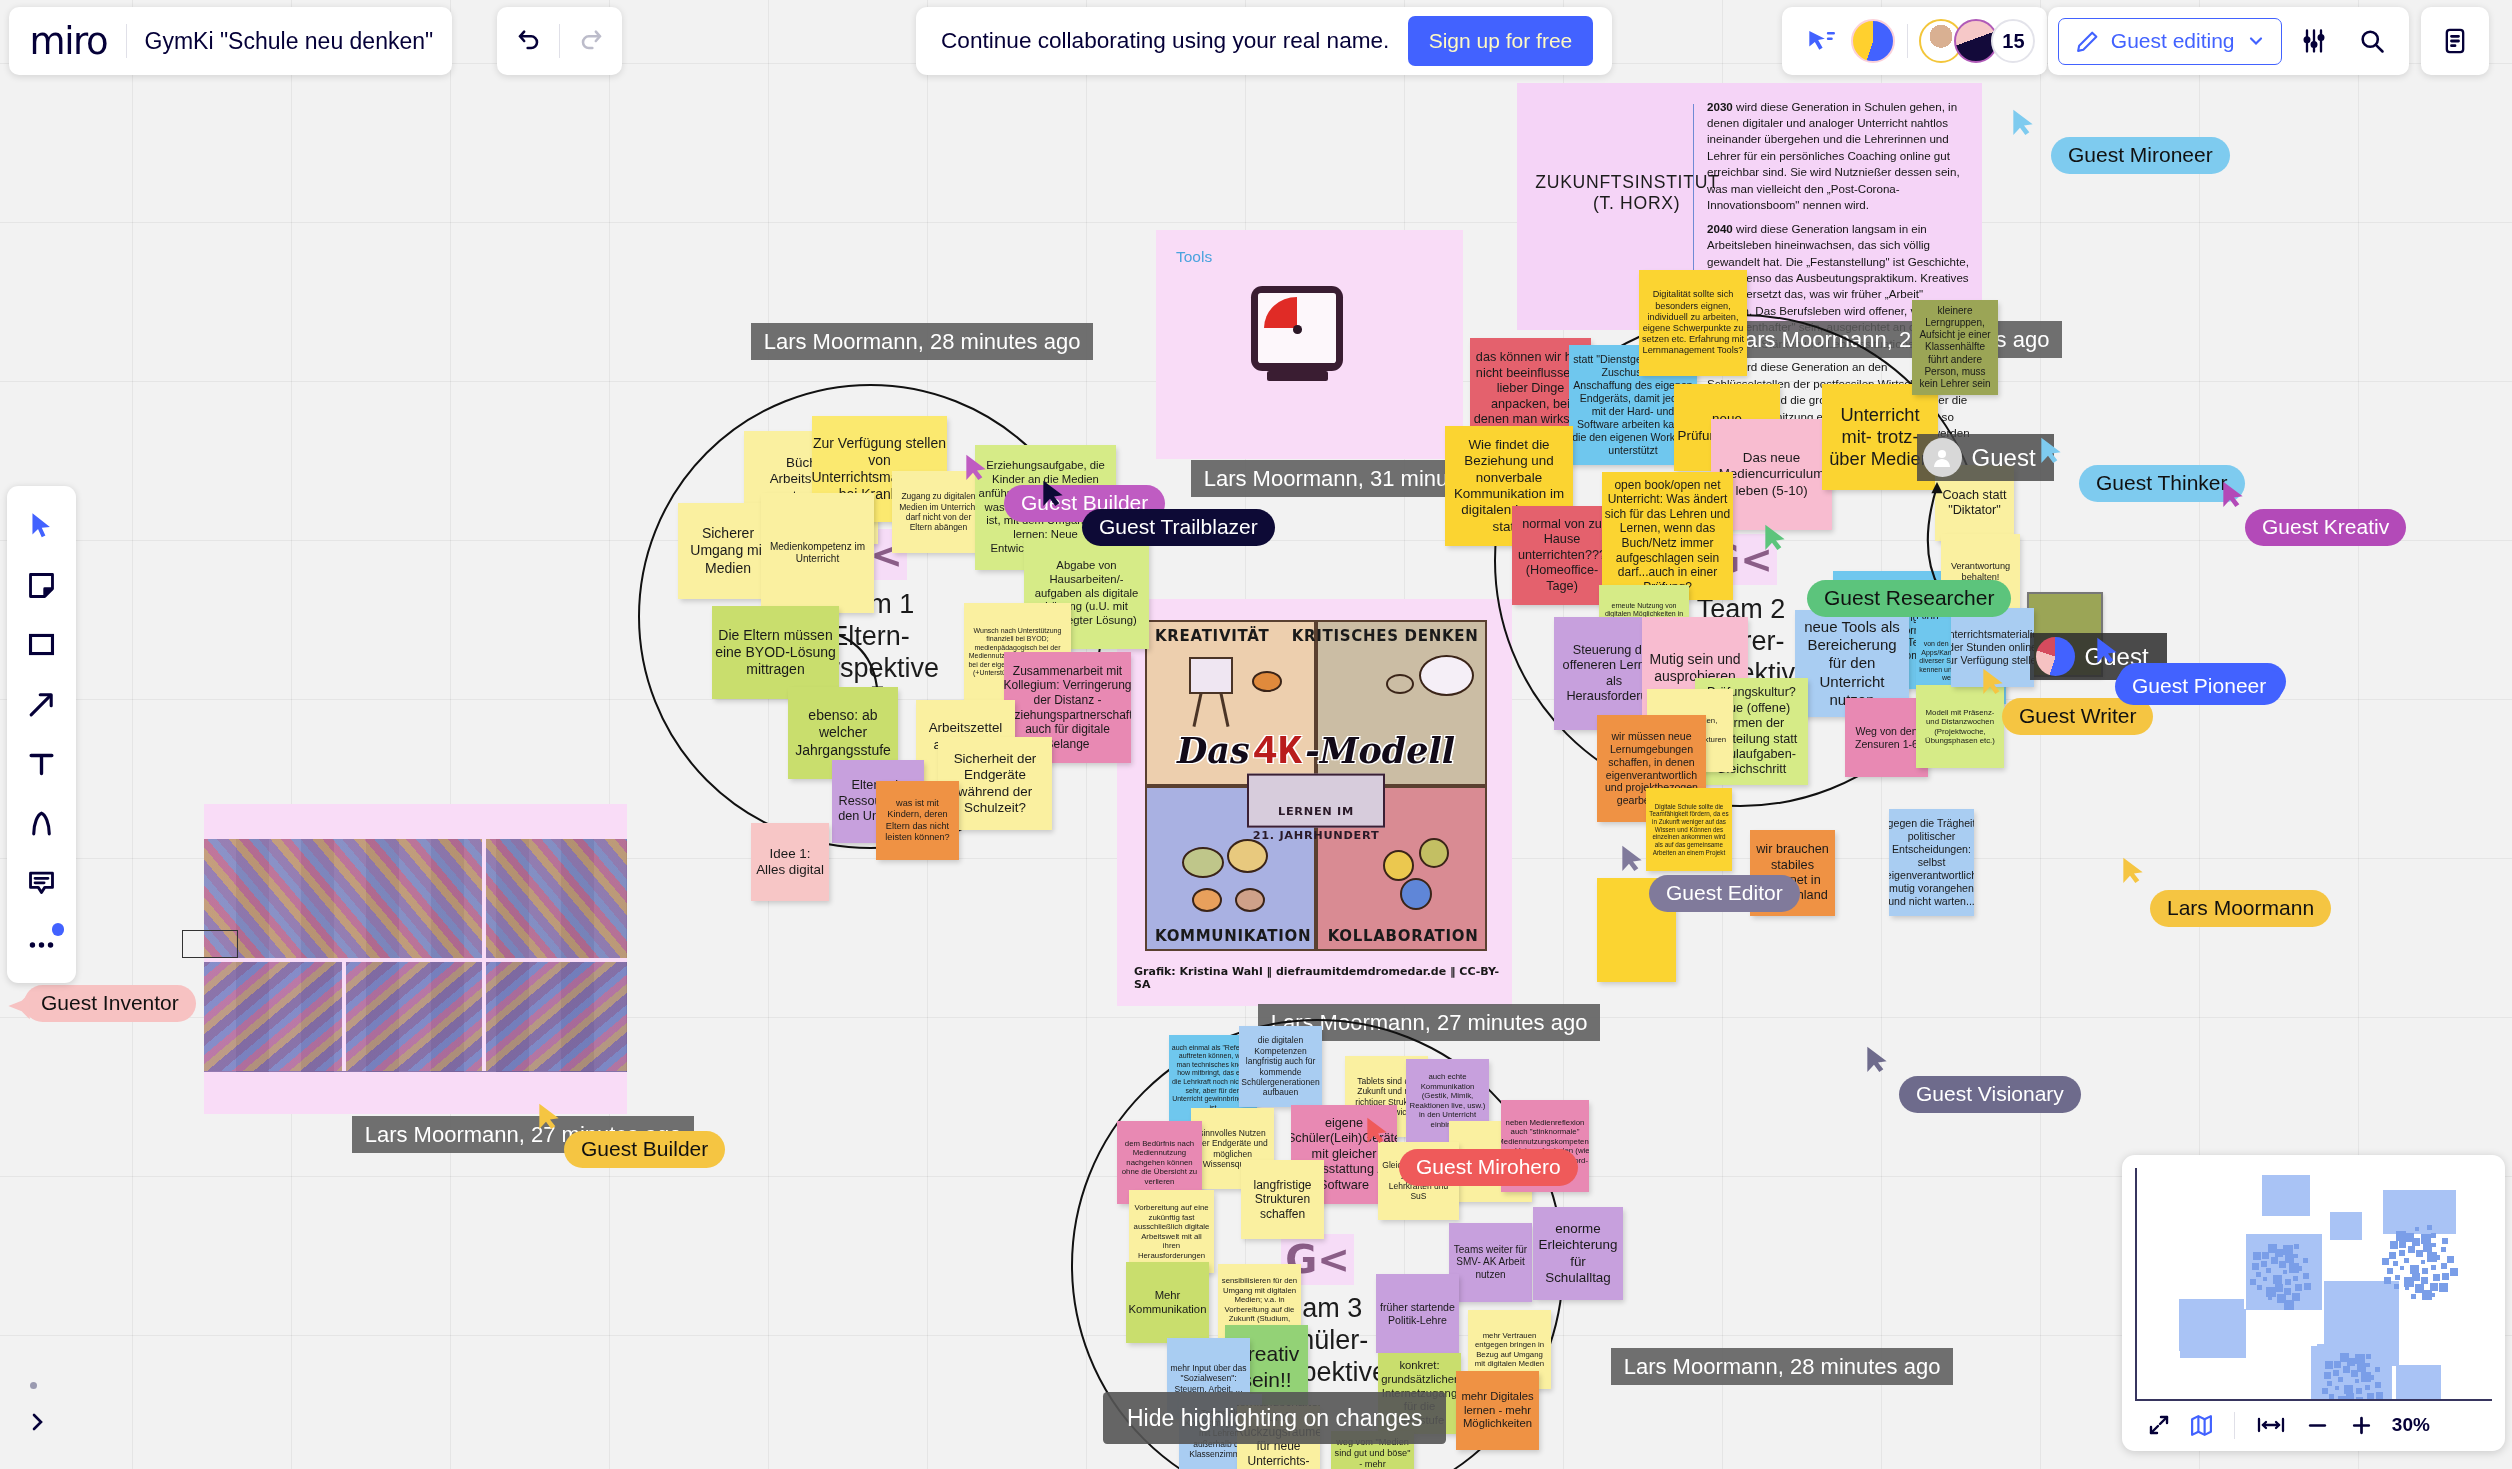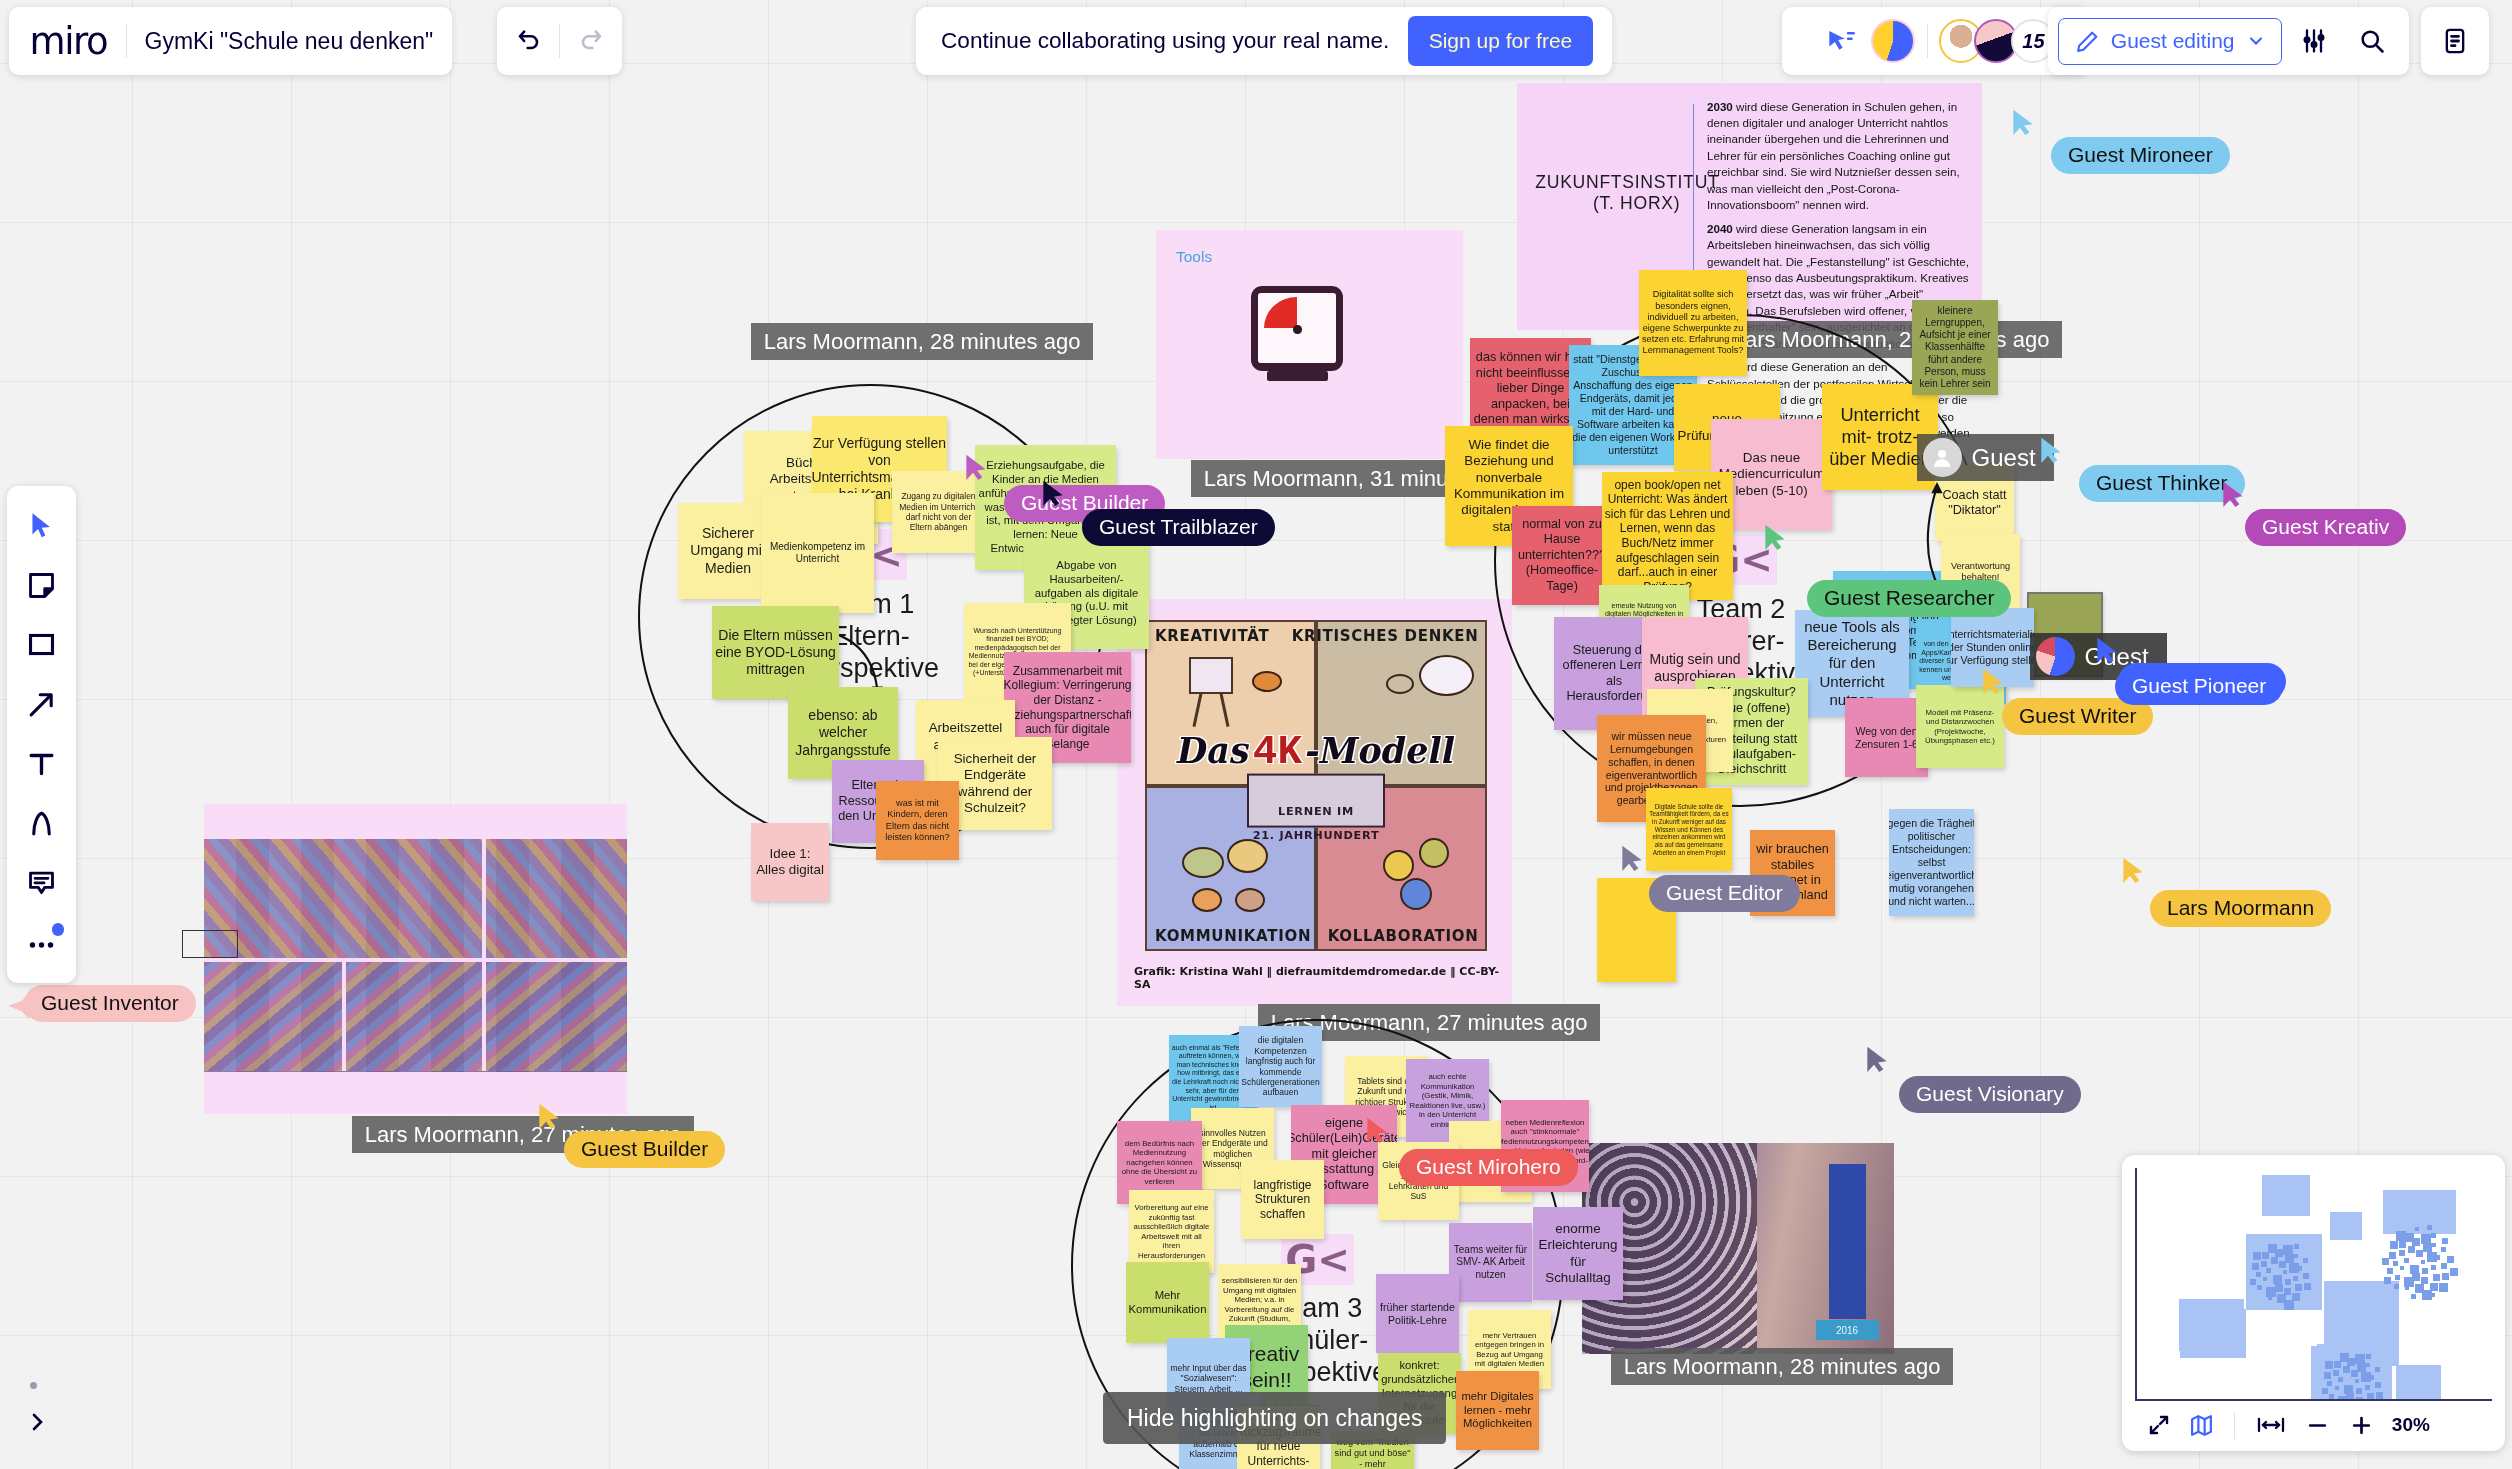"15" #tb-users { font-style: italic -> none; padding: 0 32px -> 0 12px }
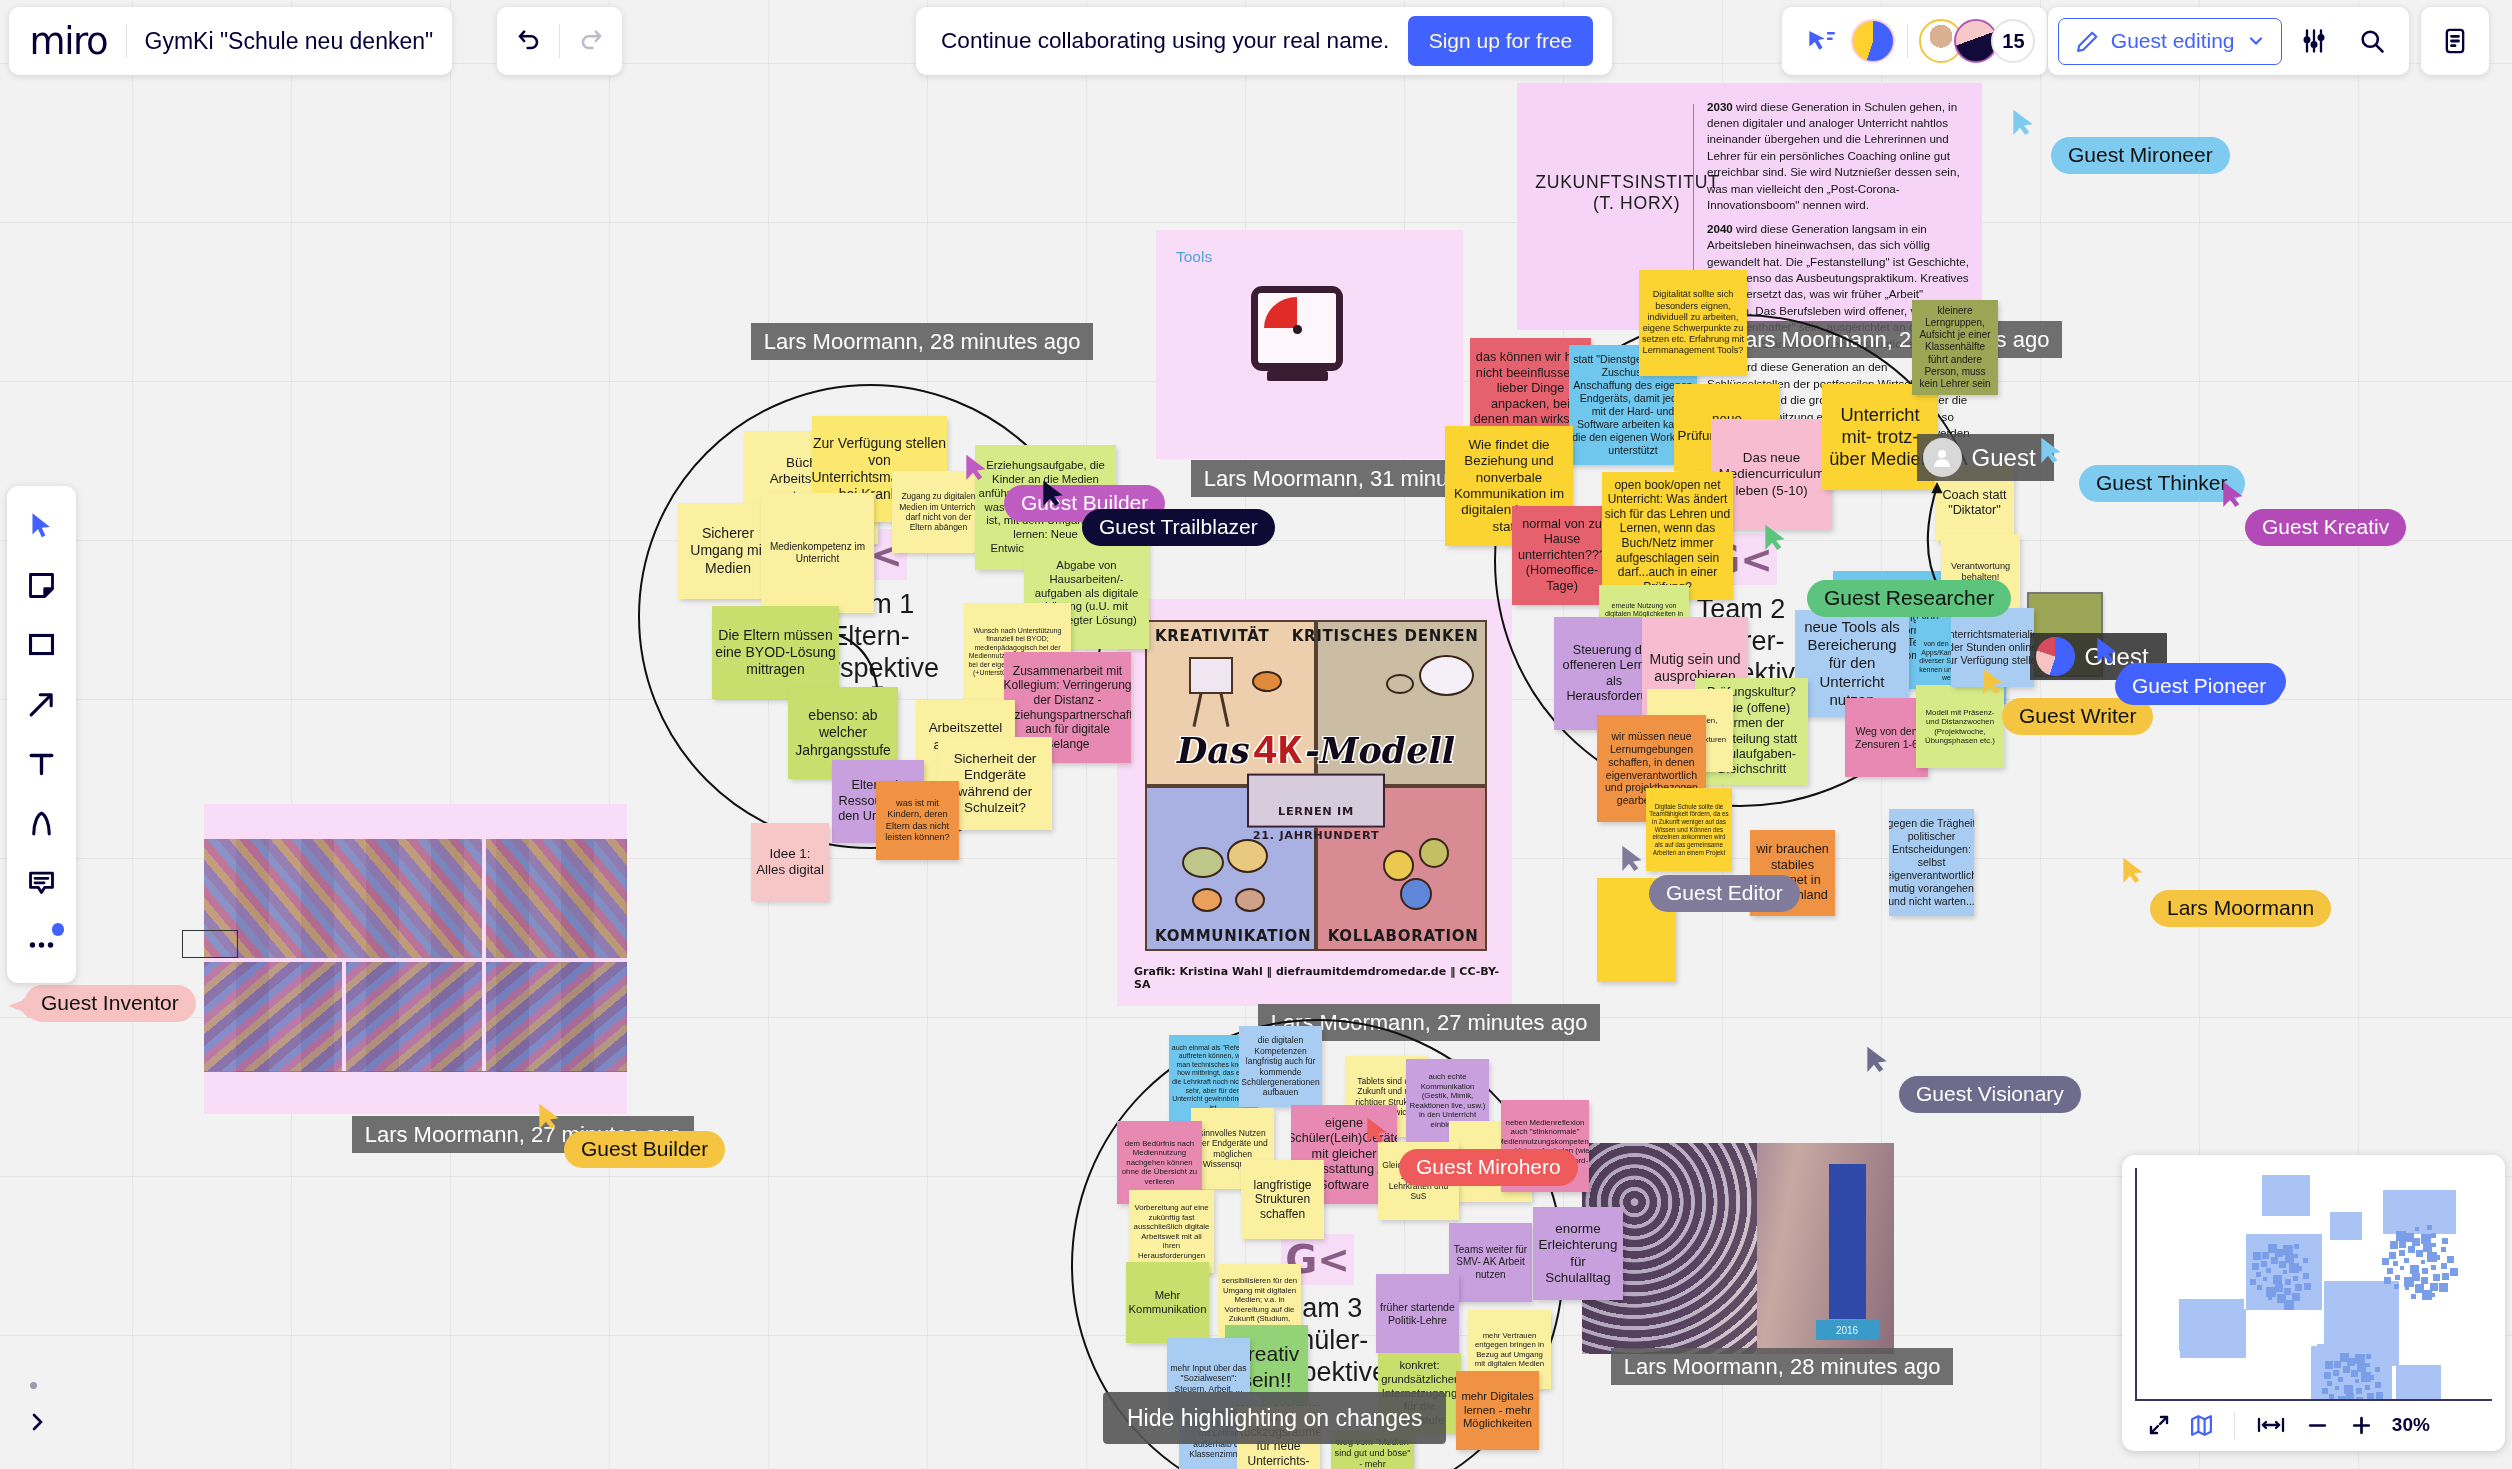"2016" div.photo { html: <div> <div></div> <div></div> <div></div> <div> <span>2016</span> </div> </div> -> none }
